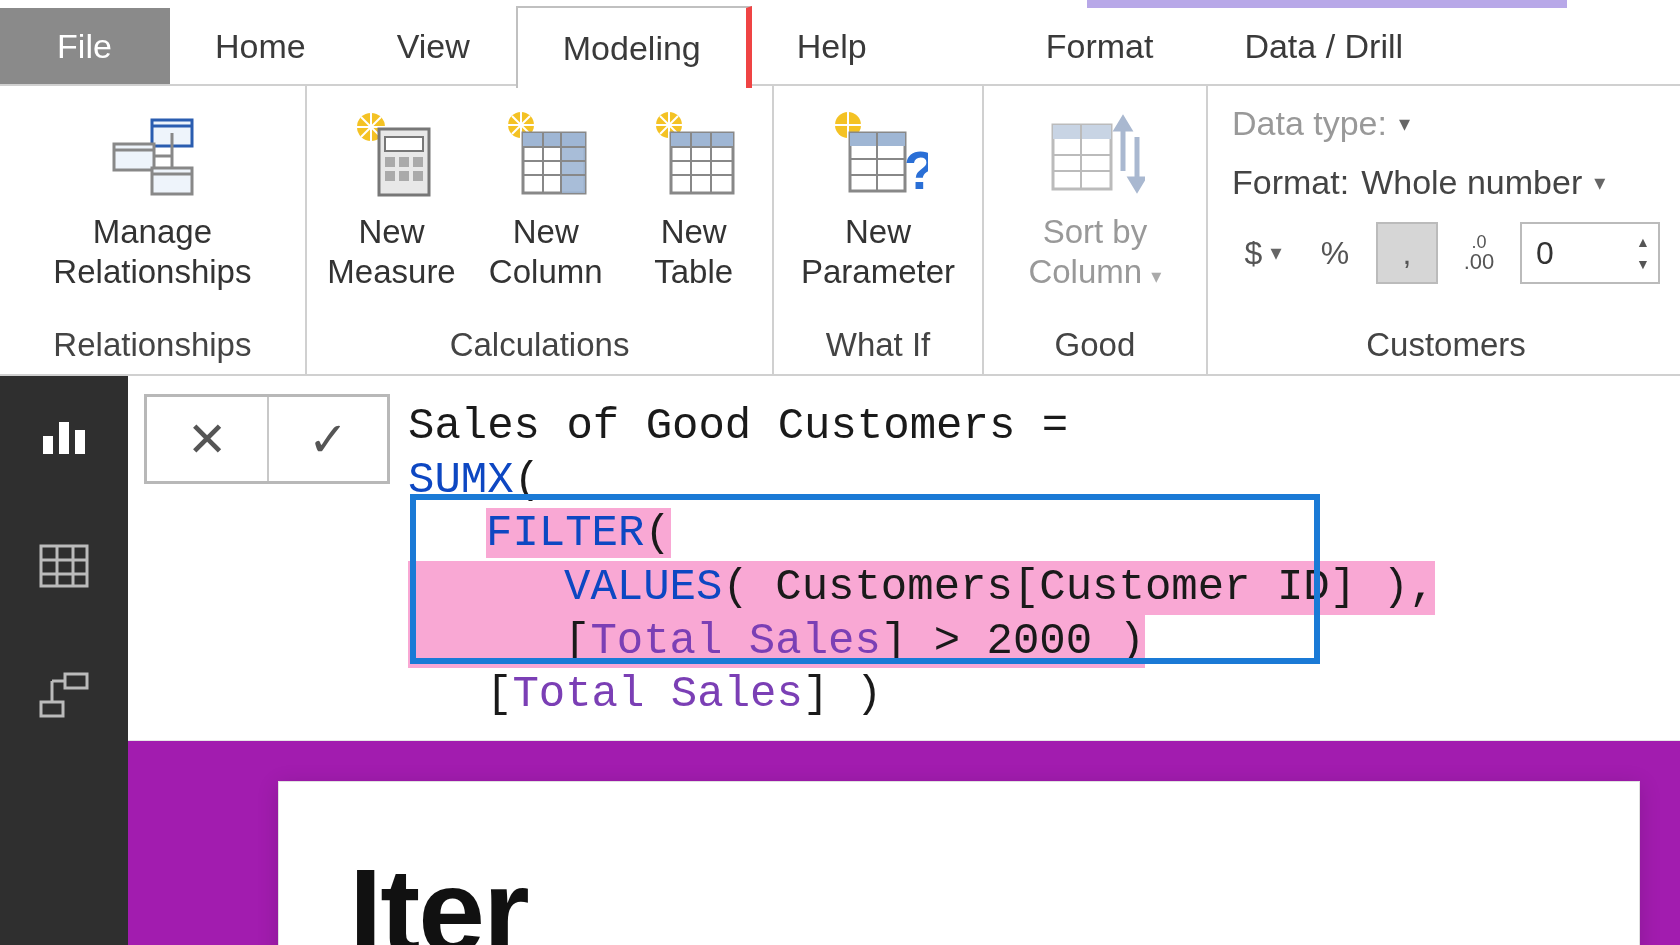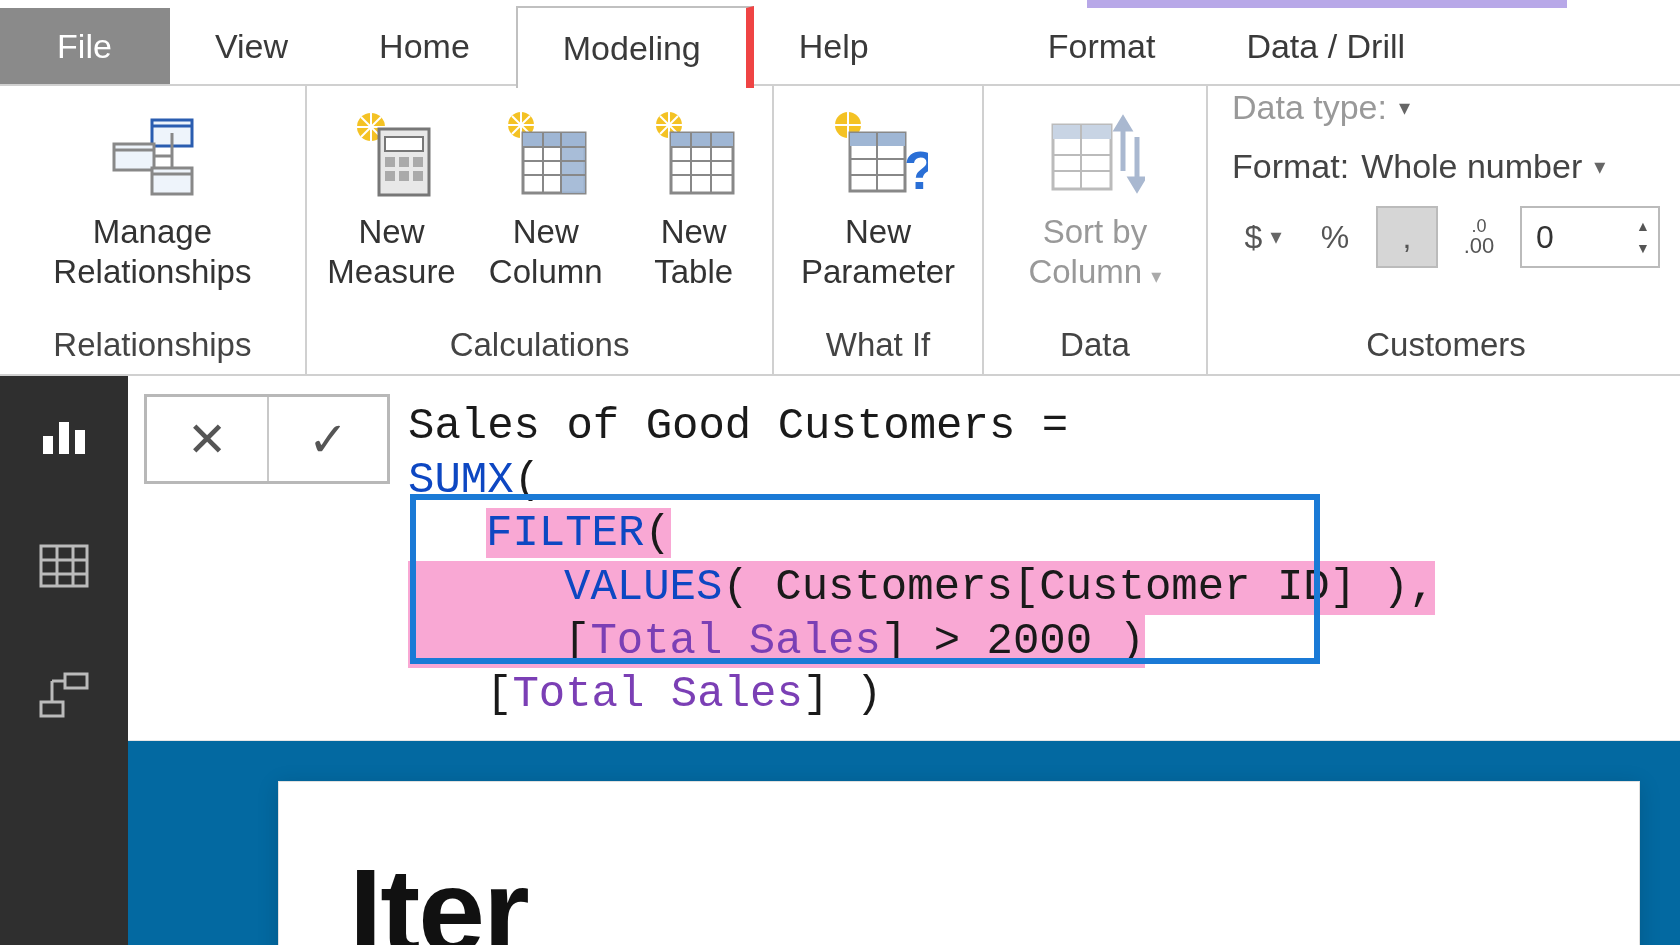"View" div.tab { order: before "Home" -> after "Home" }
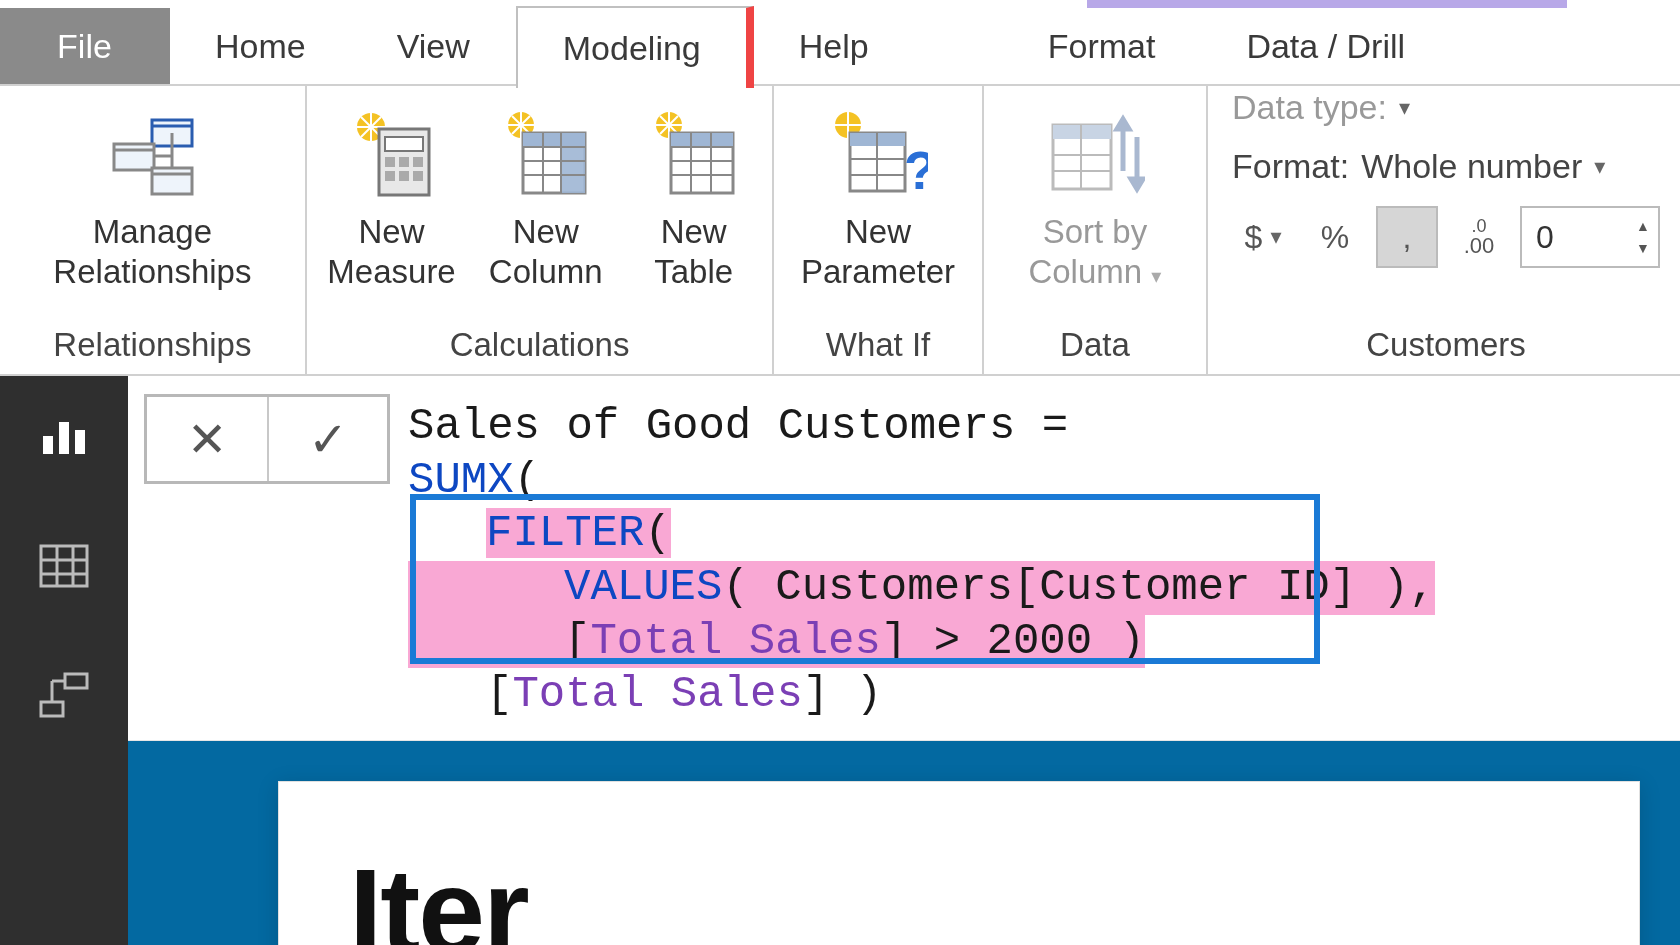"Modeling" .tab-active { border-right: 8px solid #ef4444 -> 6px solid #ef4444 }
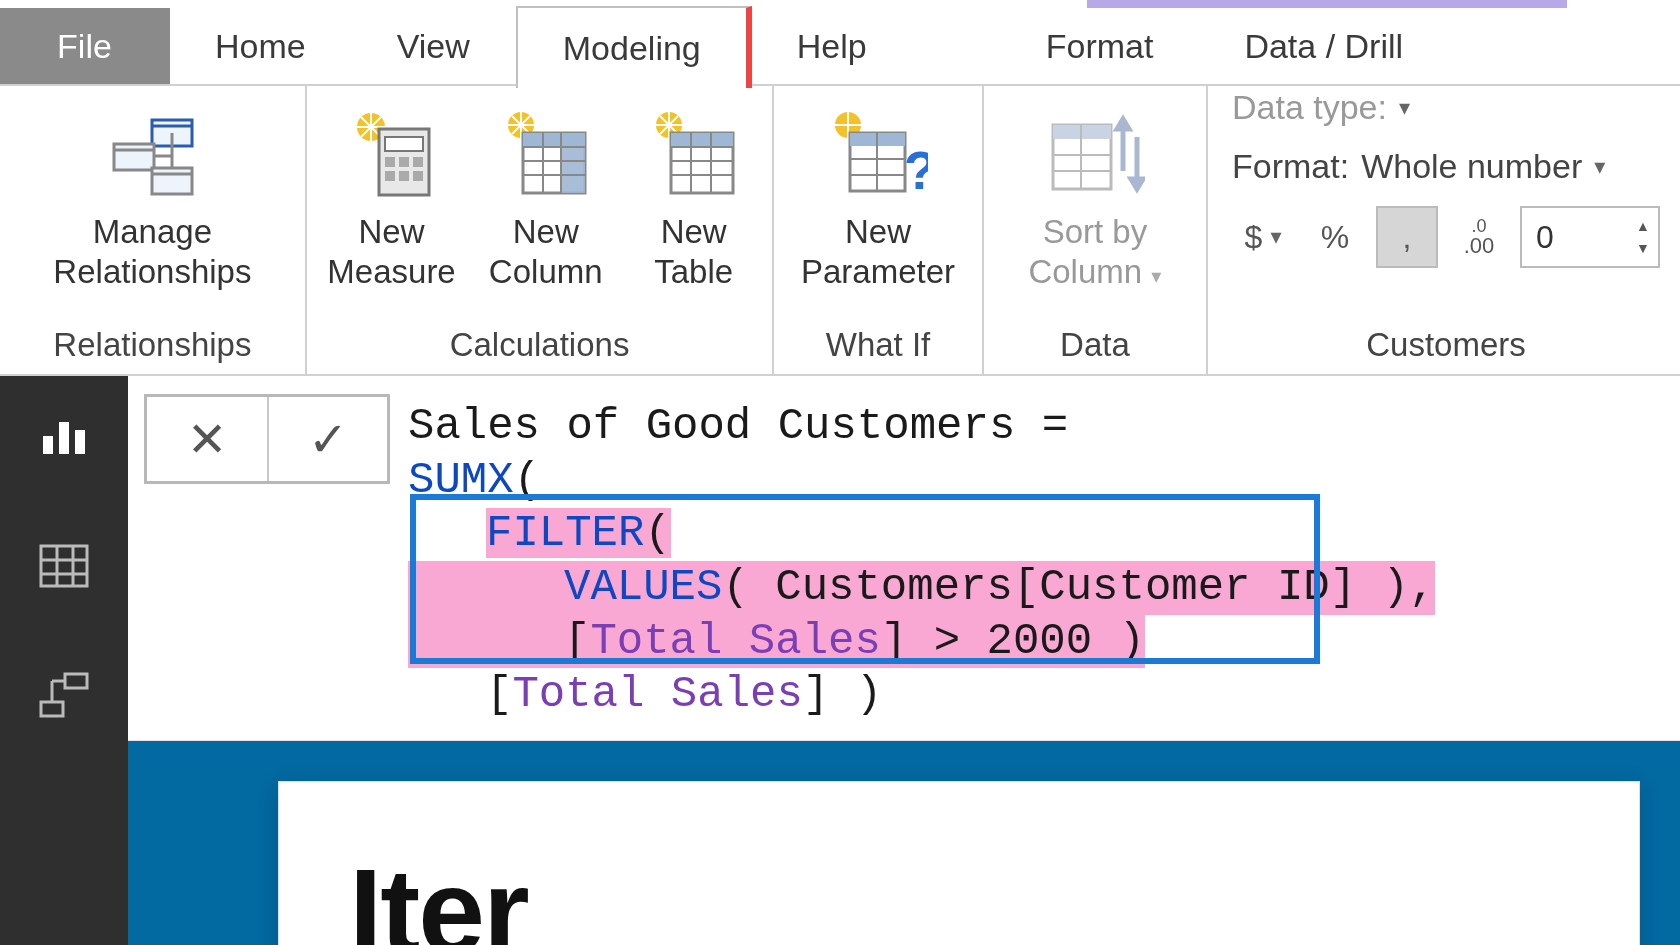"Data type:" .fmt-group { padding: 2px 20px 8px 24px -> 18px 20px 8px 24px }
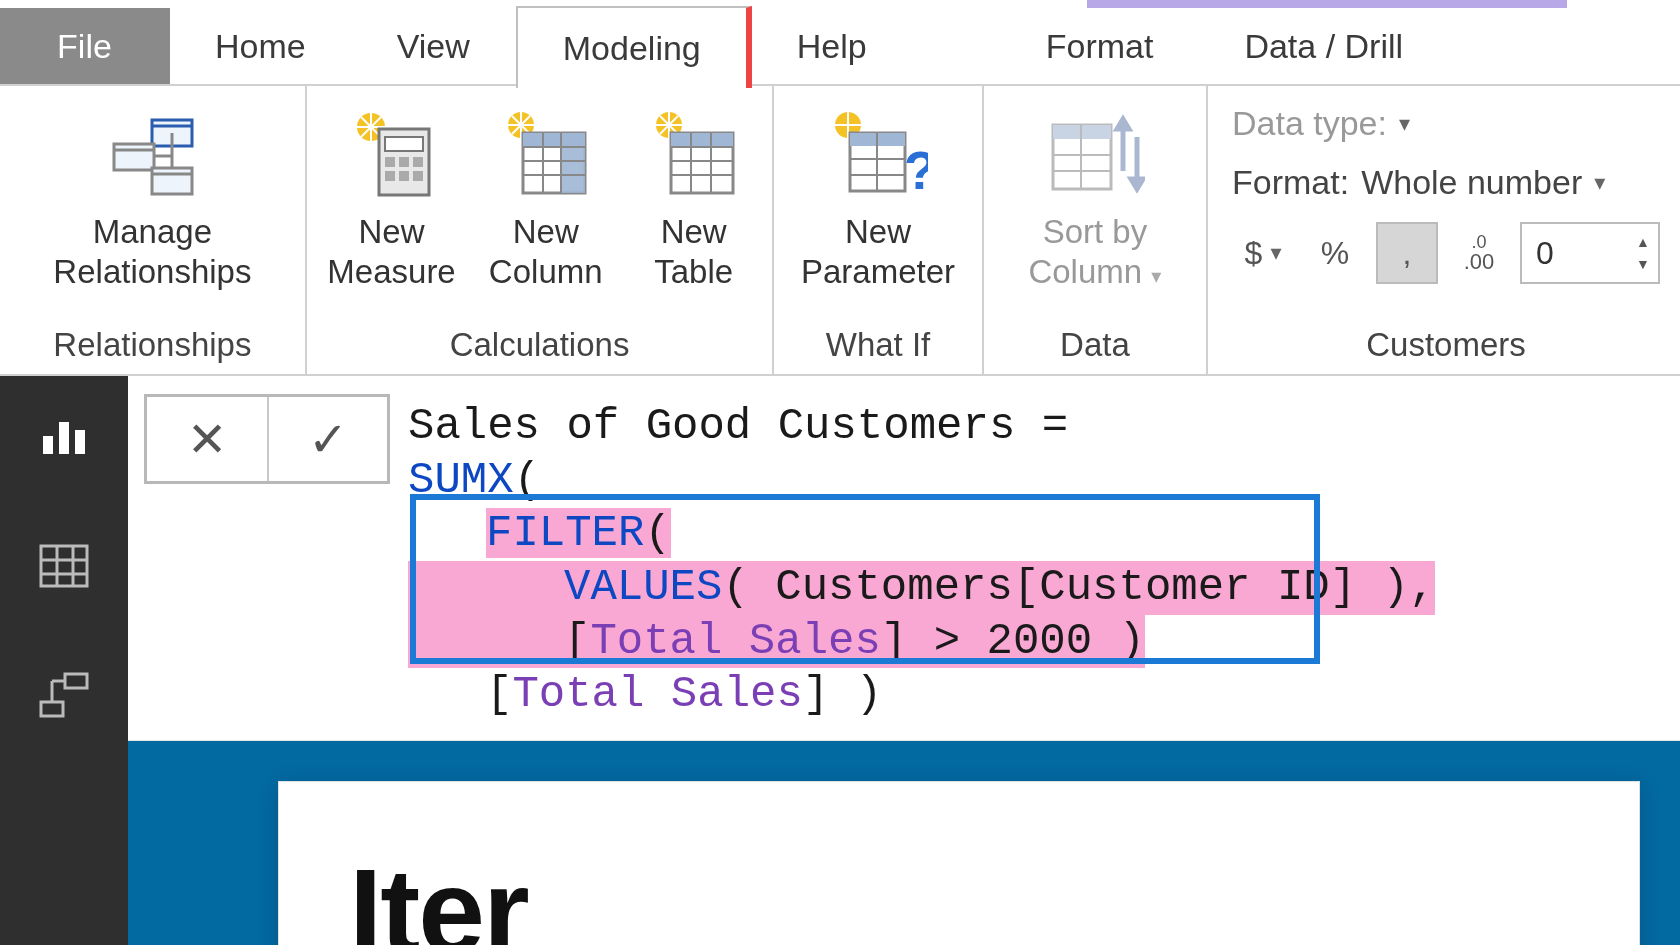"Data" div.ribbon-group-label { text: Data -> Good }
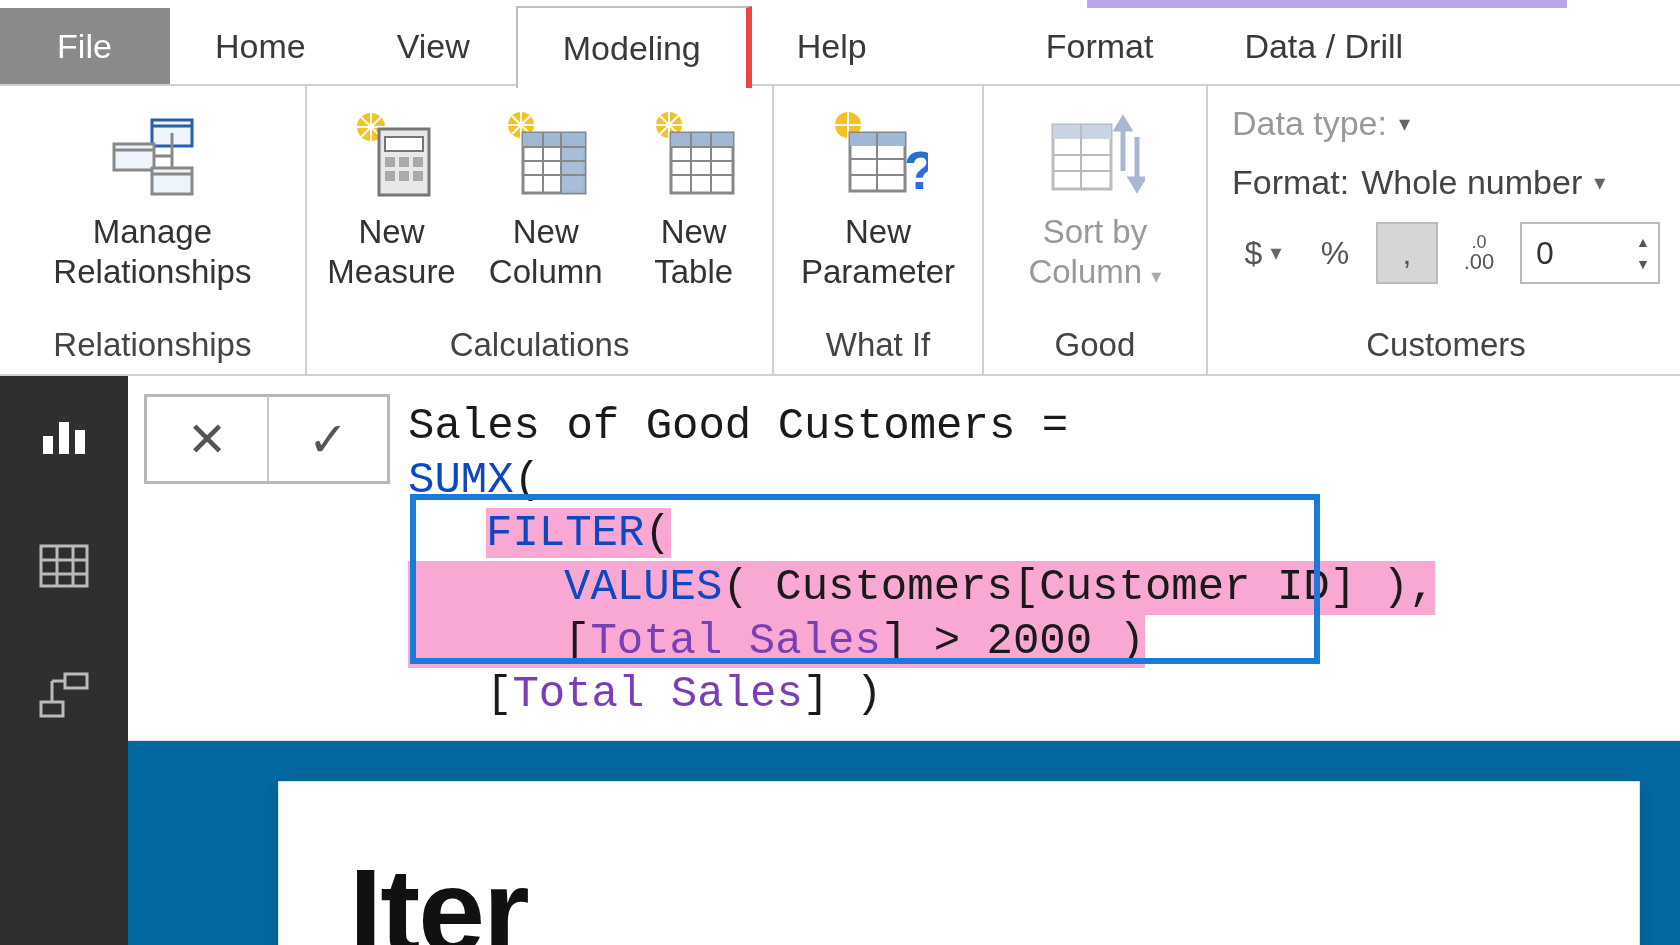"Iter" .canvas { background: #0369a1 -> #a21caf }
